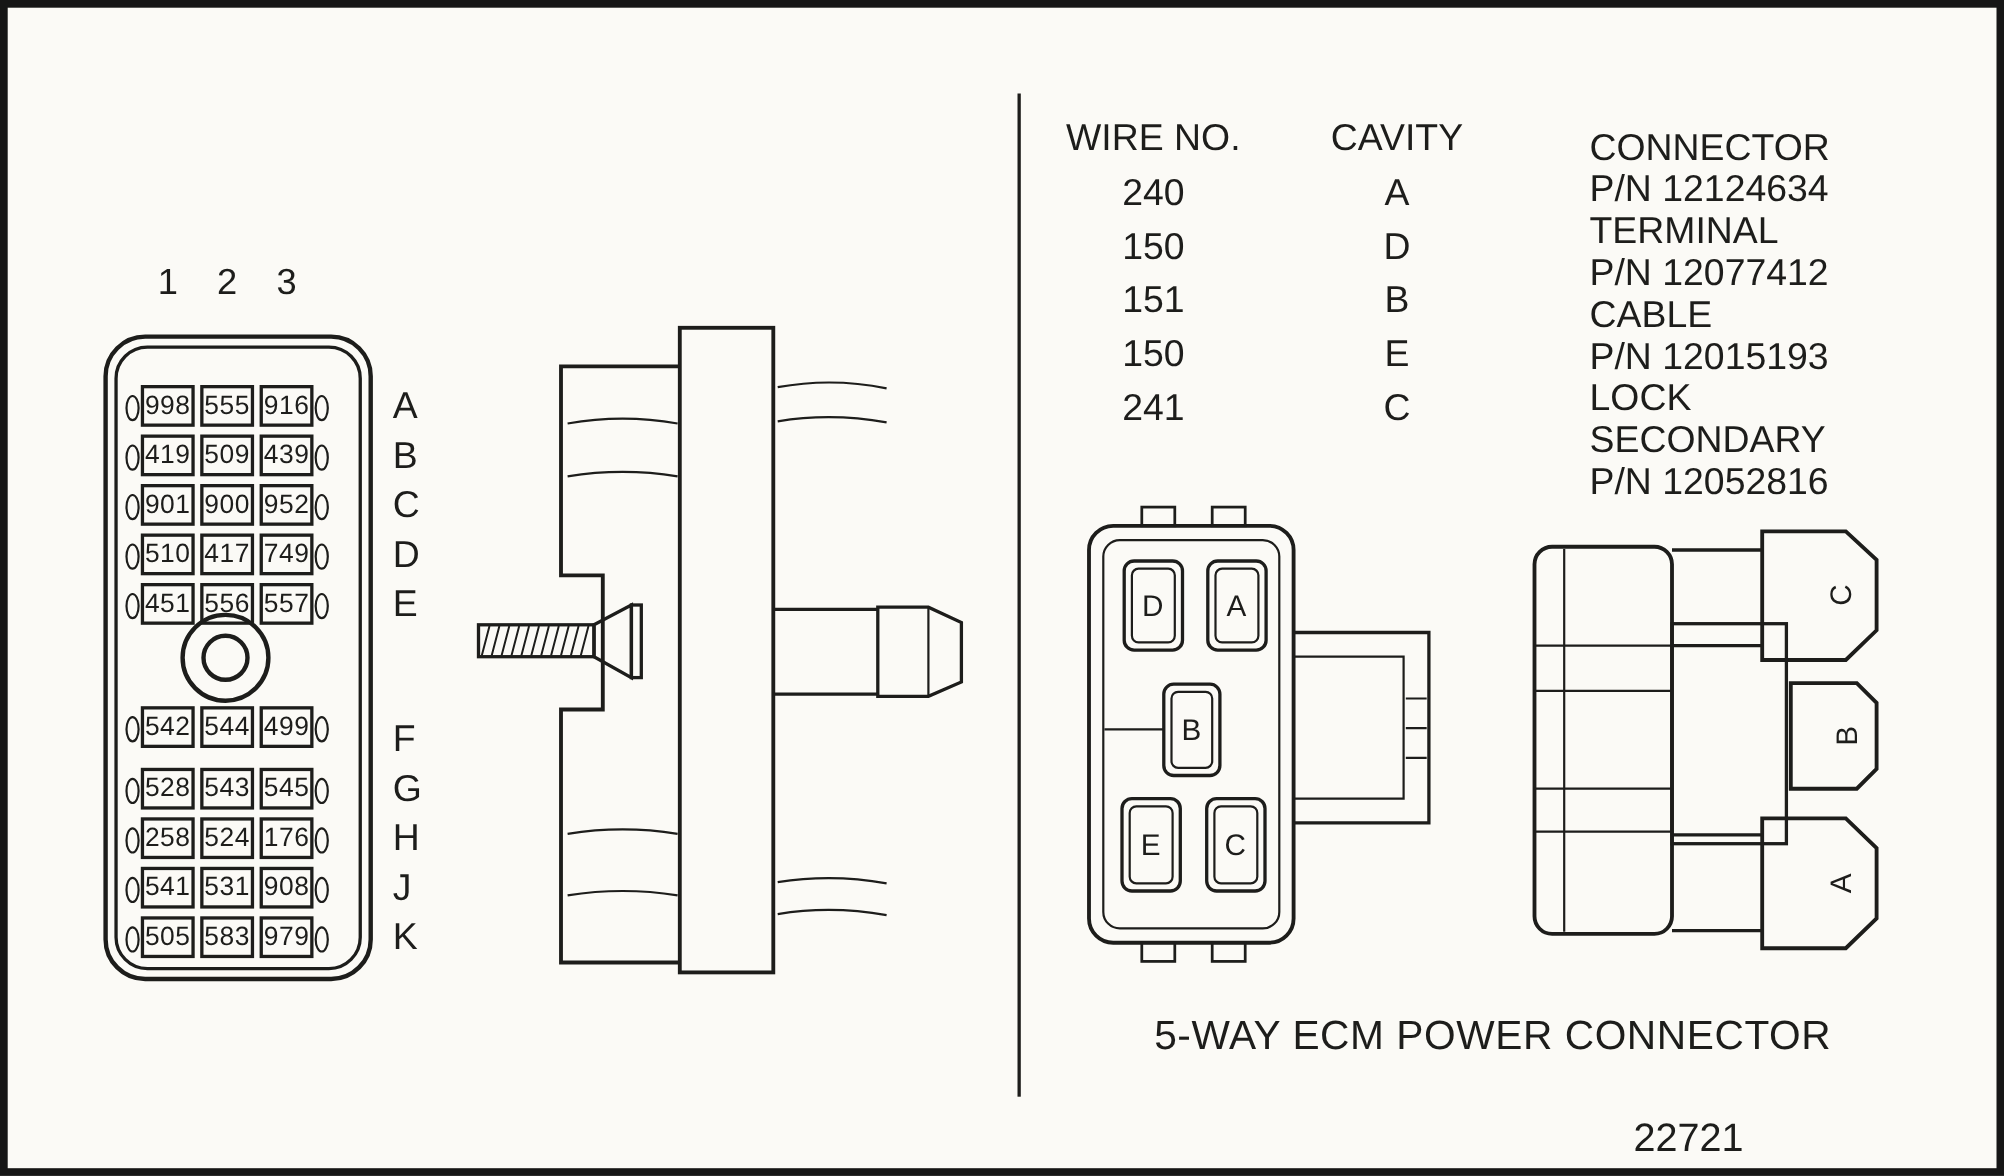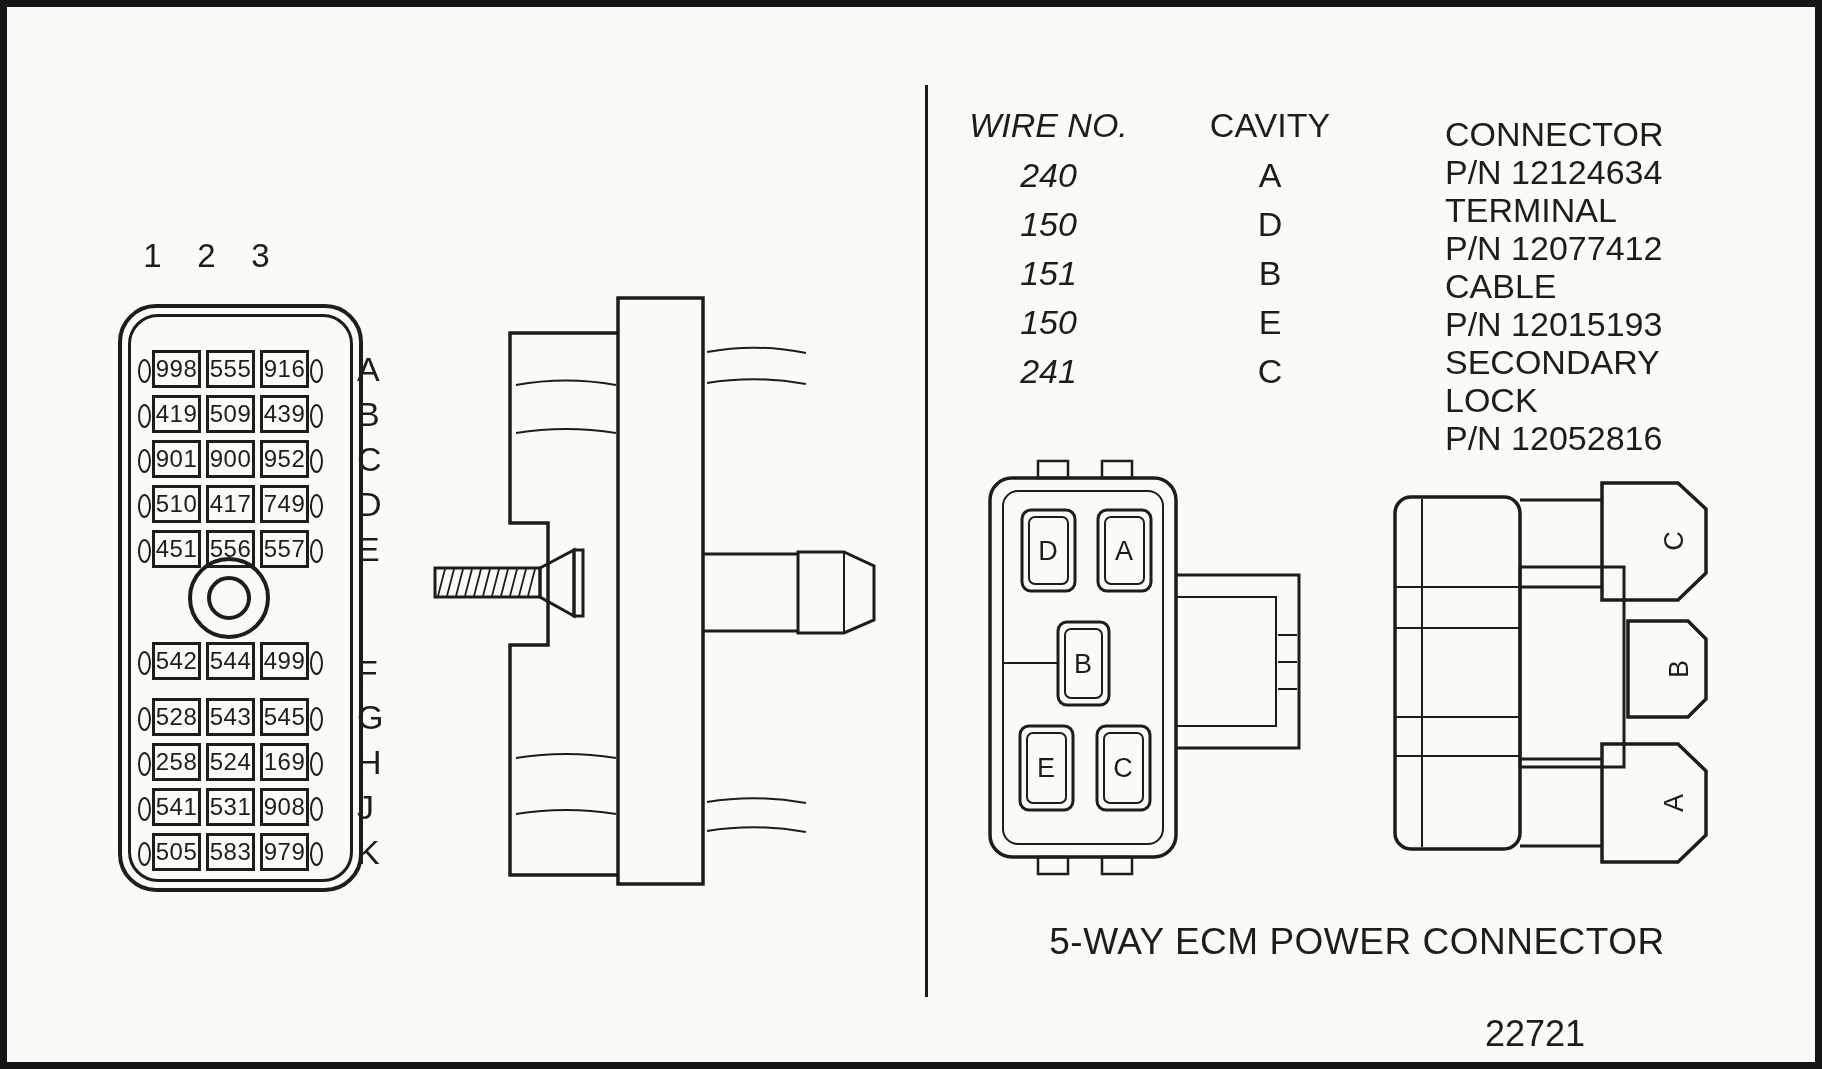"WIRE NO." .wt-c1 { font-style: italic -> none }
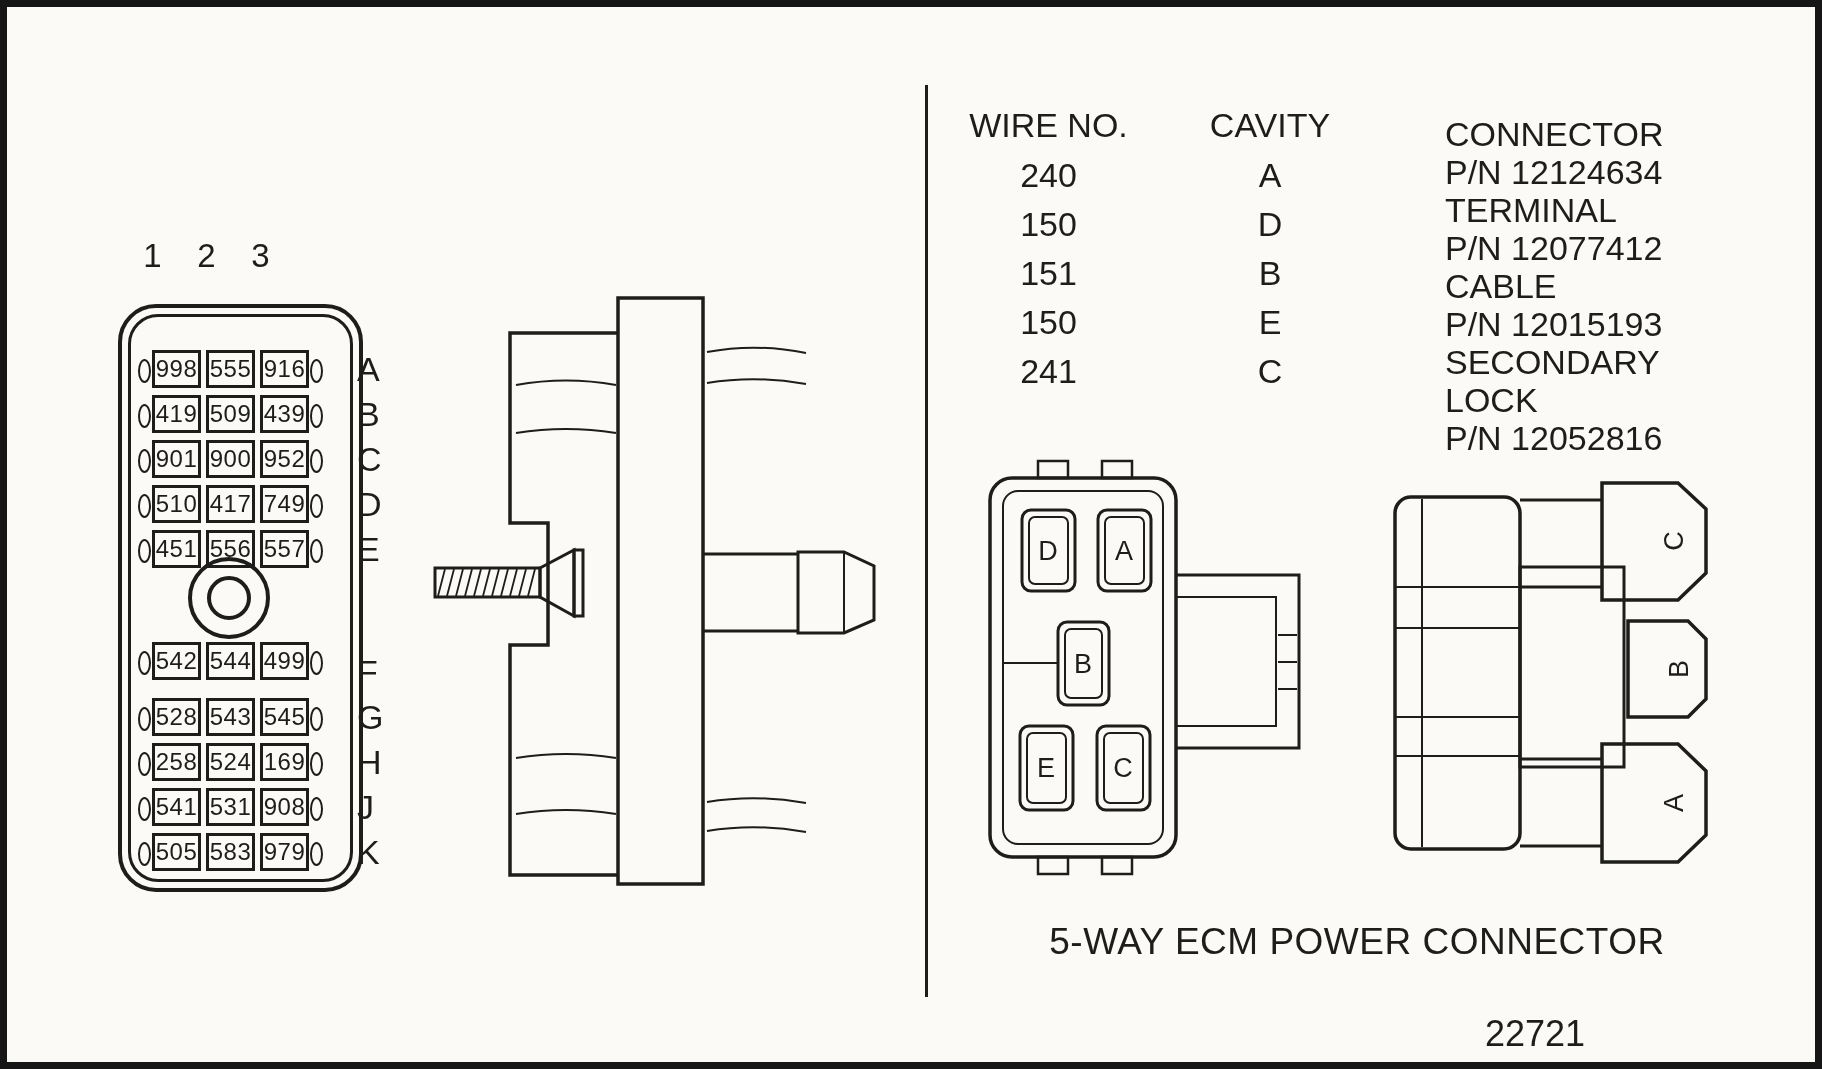"998" .face { margin-left: 24px -> none }
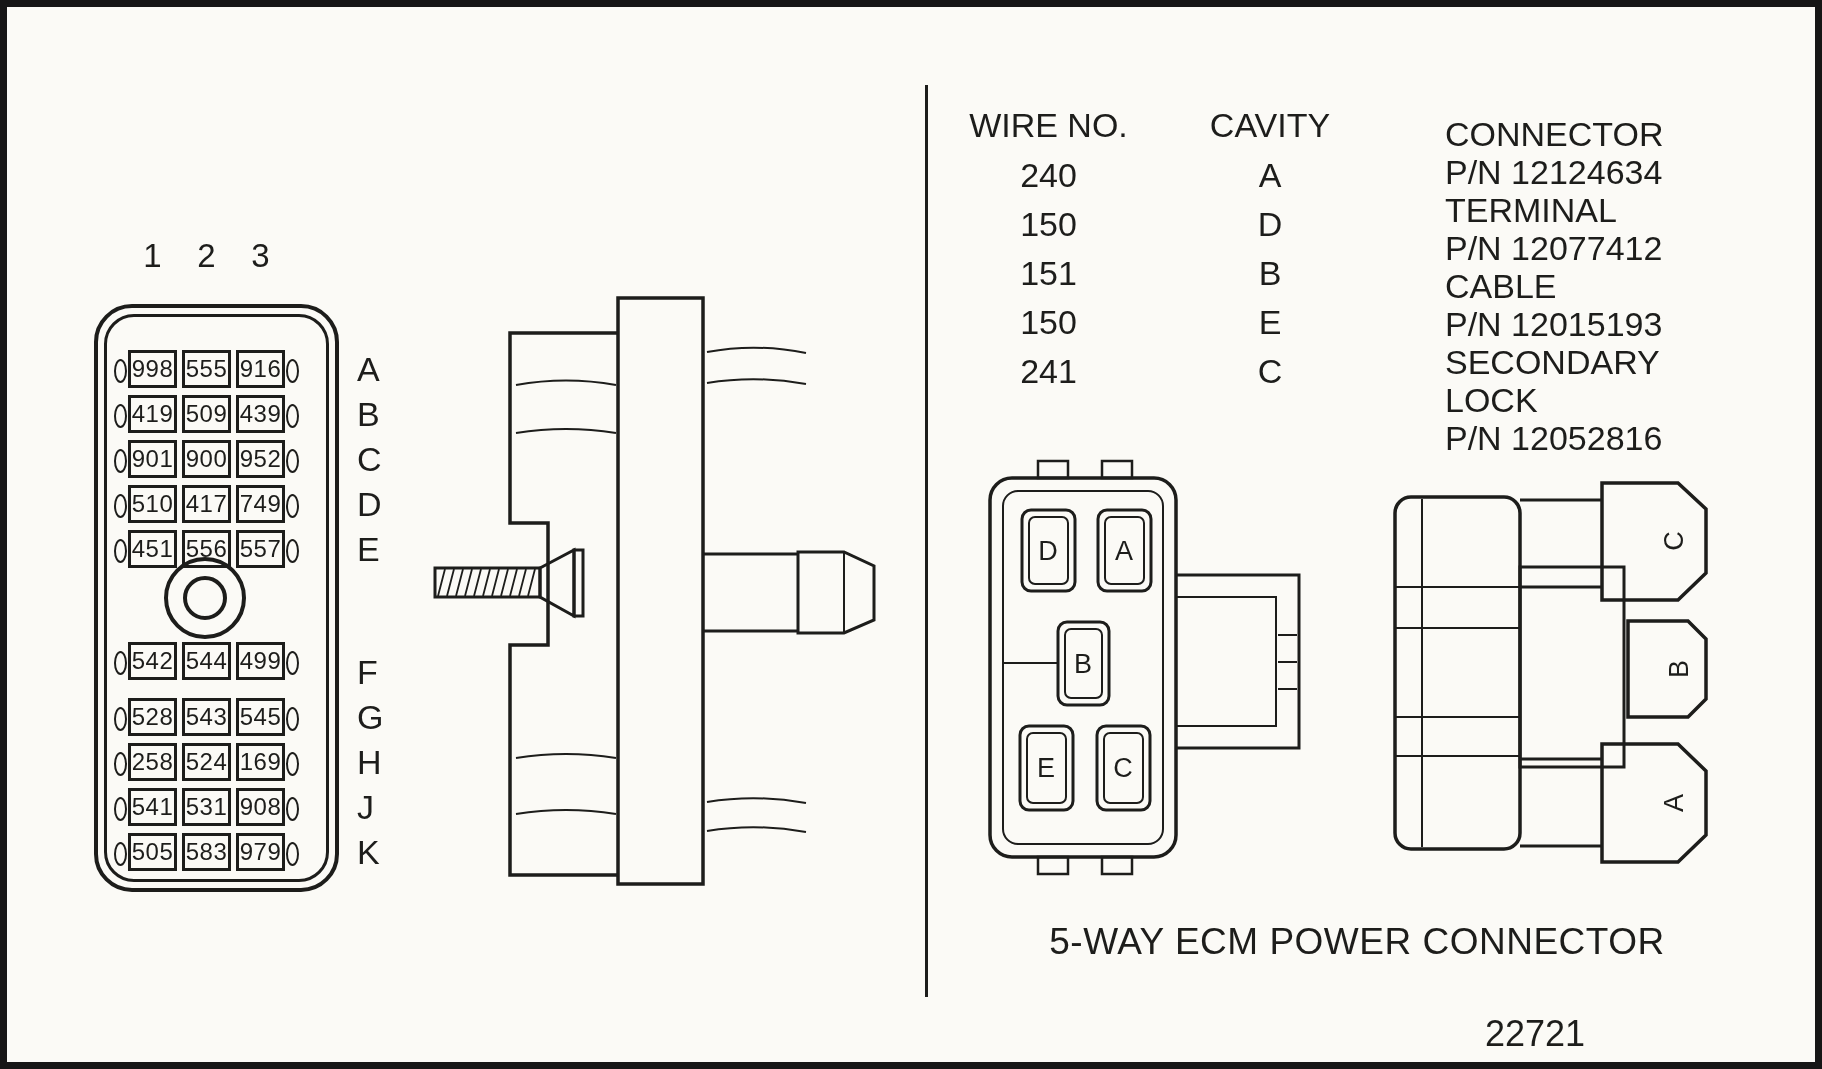"SECONDARY" div { order: before "LOCK" -> after "LOCK" }
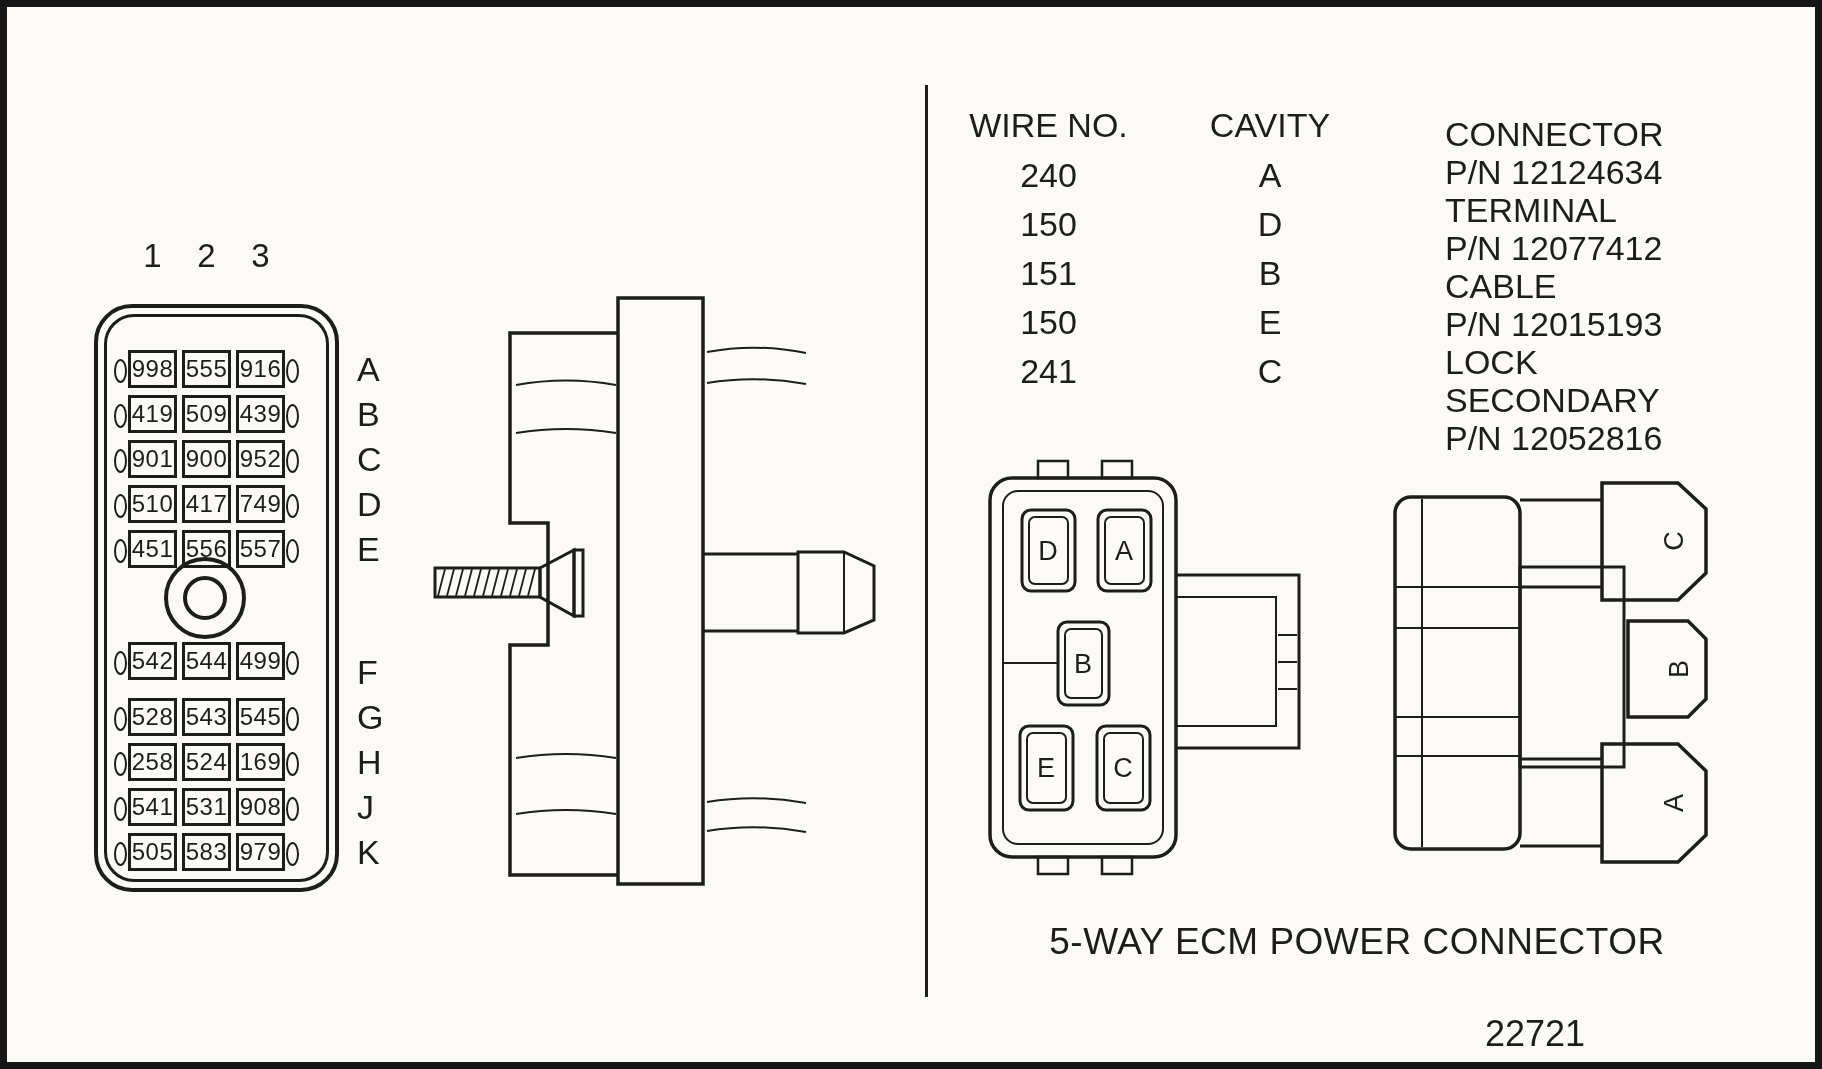"169" div.pin { text: 169 -> 176 }
